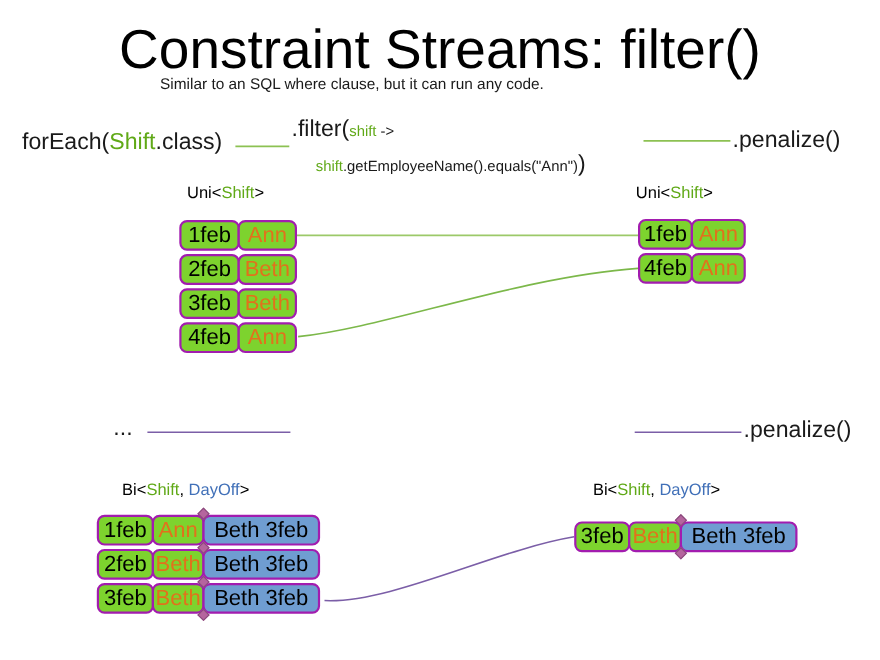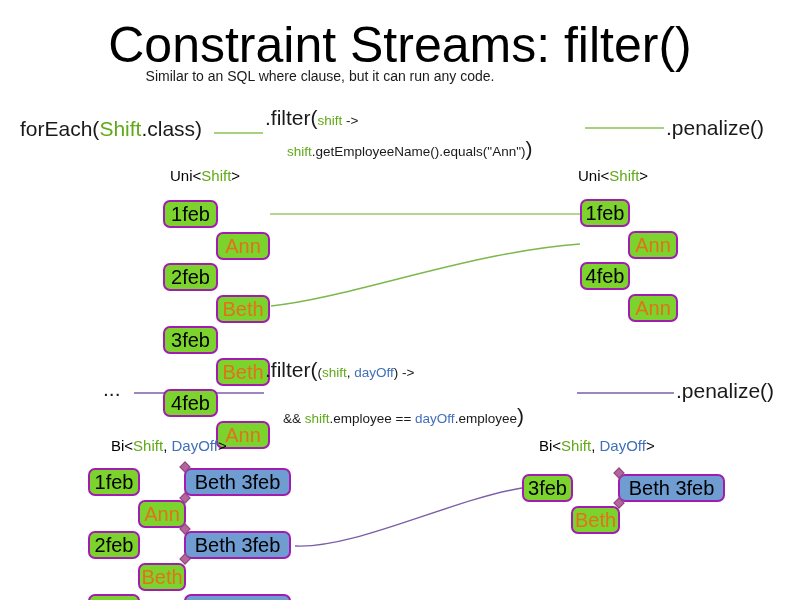"Ann" .orange { margin-top: 32px -> none }
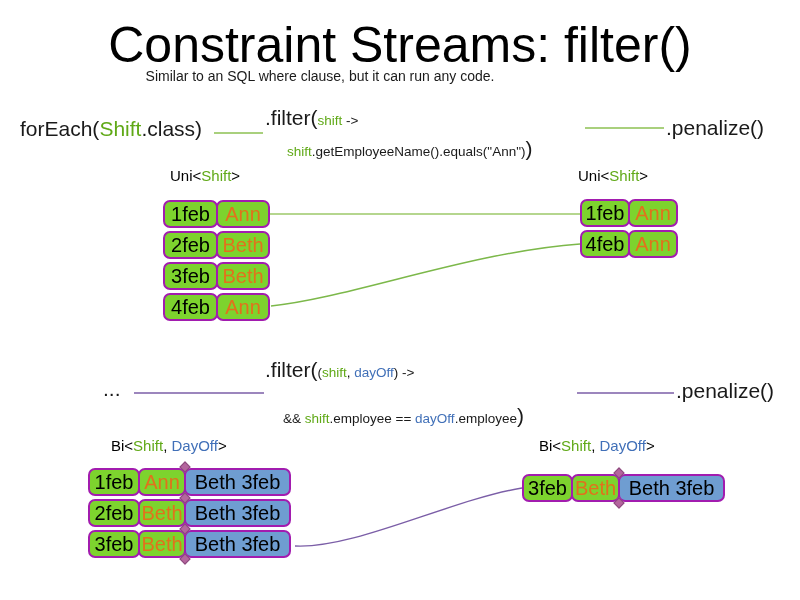".filter((shift, dayOff) ->" div.abs { html: <div> <span>.filter(</span><span>(</span><span>shift</span><span>, </span><span>dayOff</span><span>) -&gt;</span> </div> -> none }
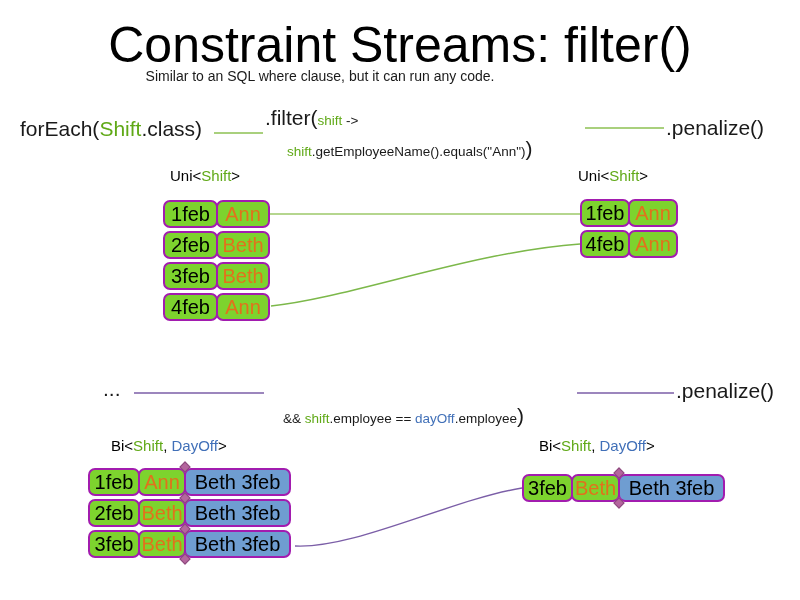"&& shift.employee == dayOff.employee)" div.abs { html: <div> <span>&amp;&amp; </span><span>shift</span><span>.employee == </span><span>dayOff</span><span>.employee</span><span>)</span> </div> -> none }
